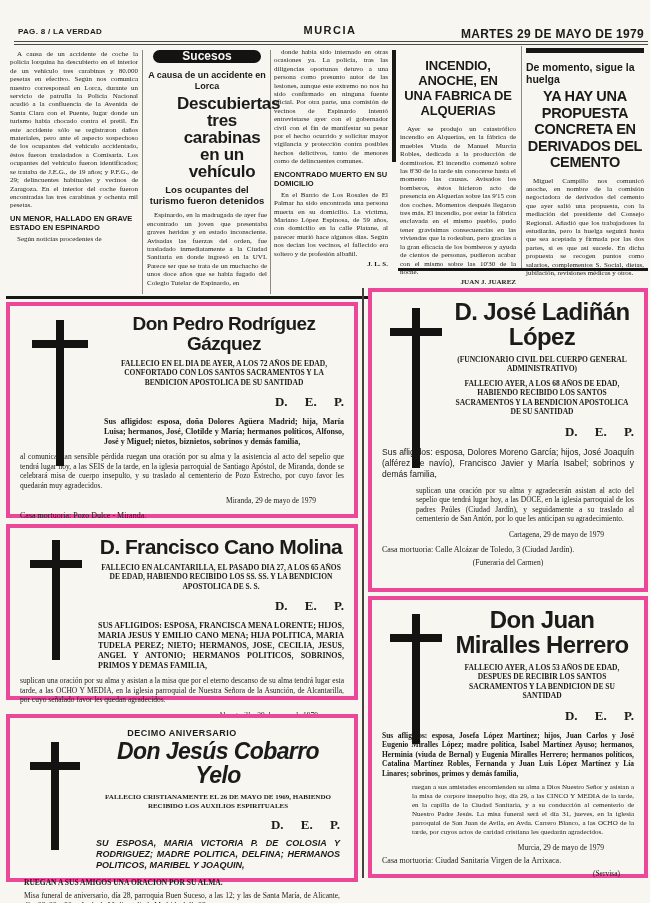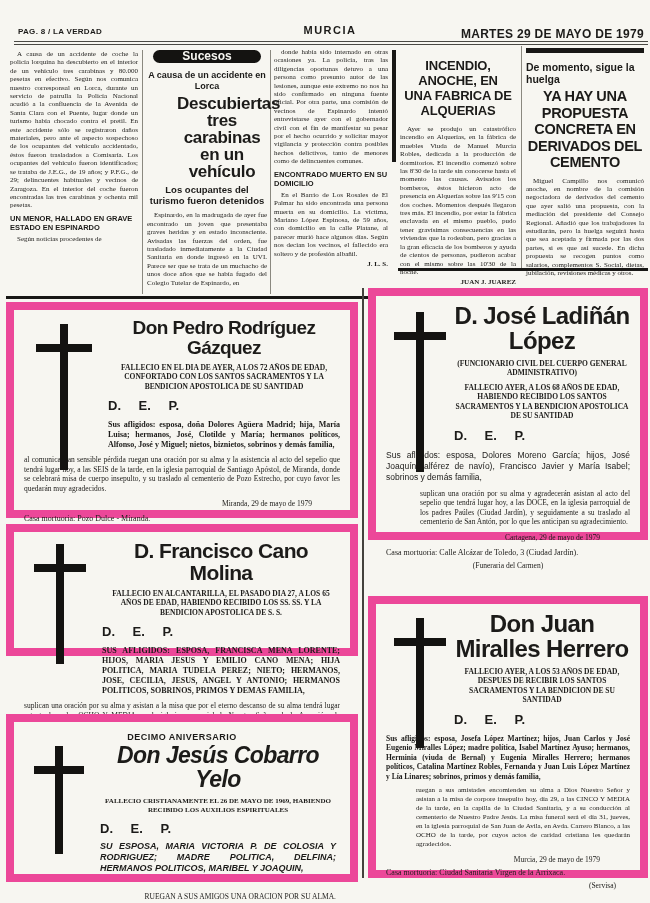"Don Pedro Rodríguez Gázquez" .obit { border: 8px solid #ec4899 -> 4px solid #ec4899 }
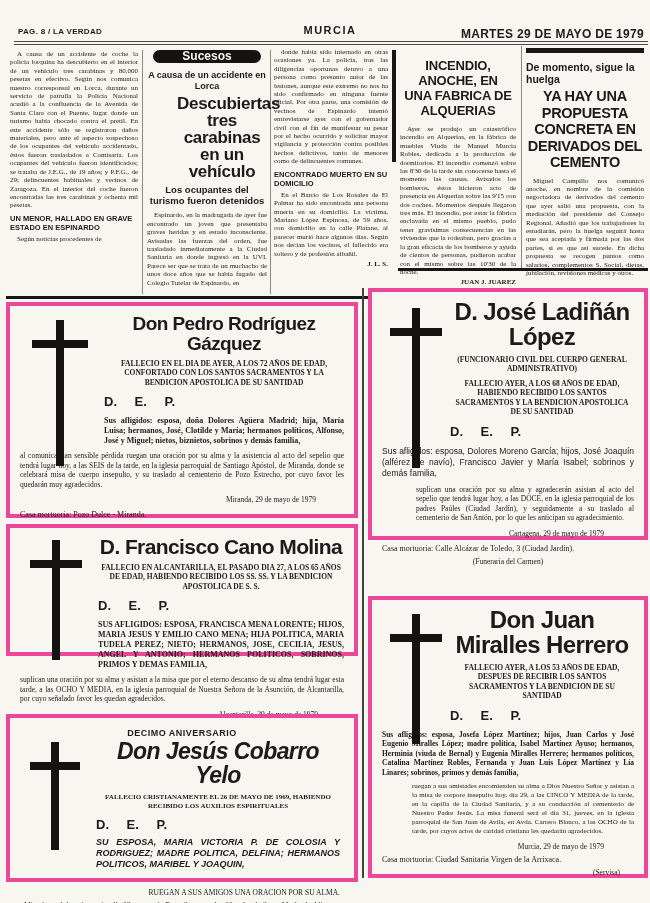"D. José Ladiñán López" div.obit { height: 252px -> 304px }
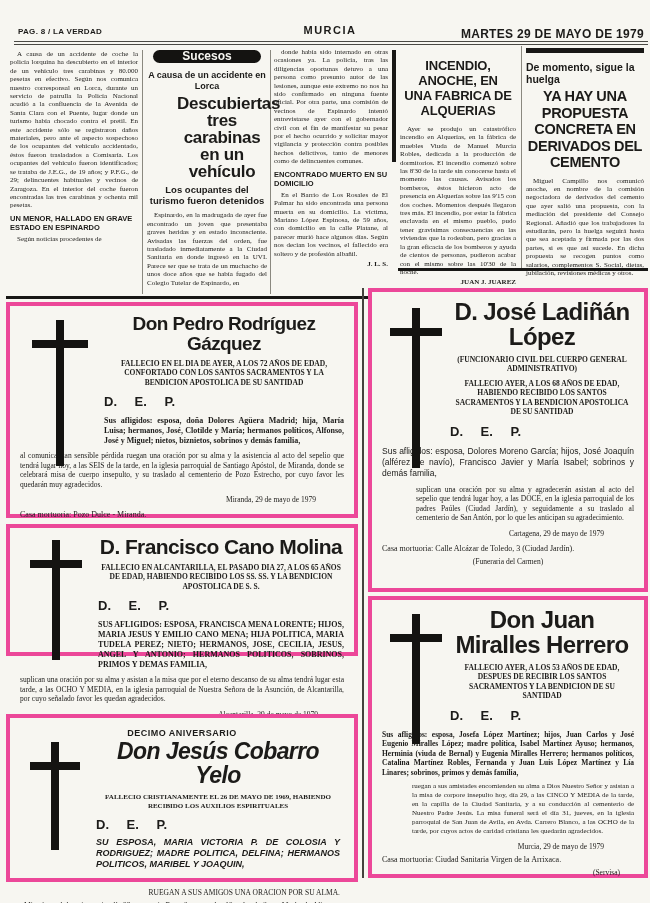"D. E. P." .obit-dep { font-family: Liberation Sans, sans-serif -> Liberation Serif, serif; text-align: left -> right }
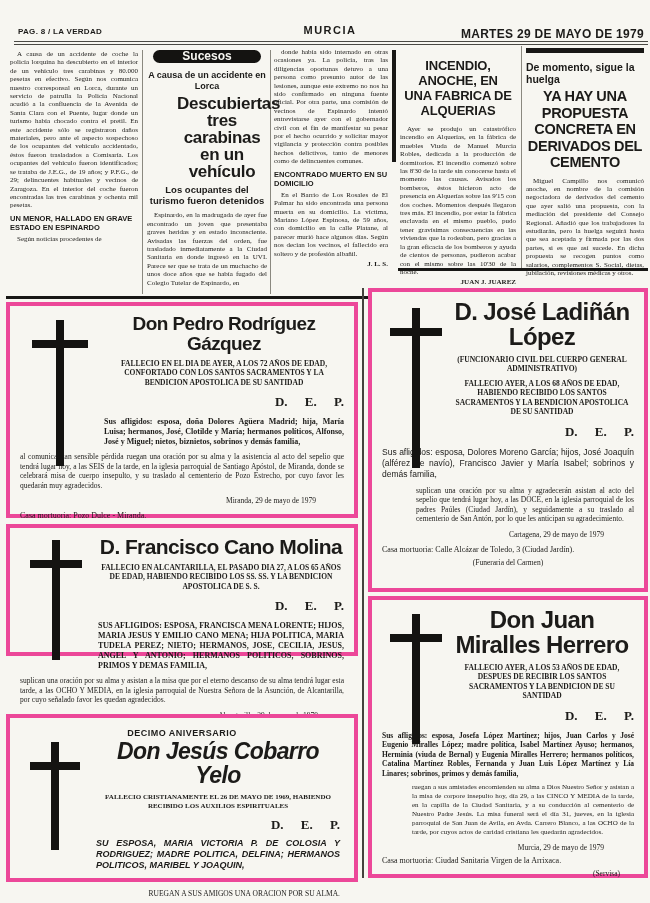"D. Francisco Cano Molina" div.obit { height: 132px -> 176px }
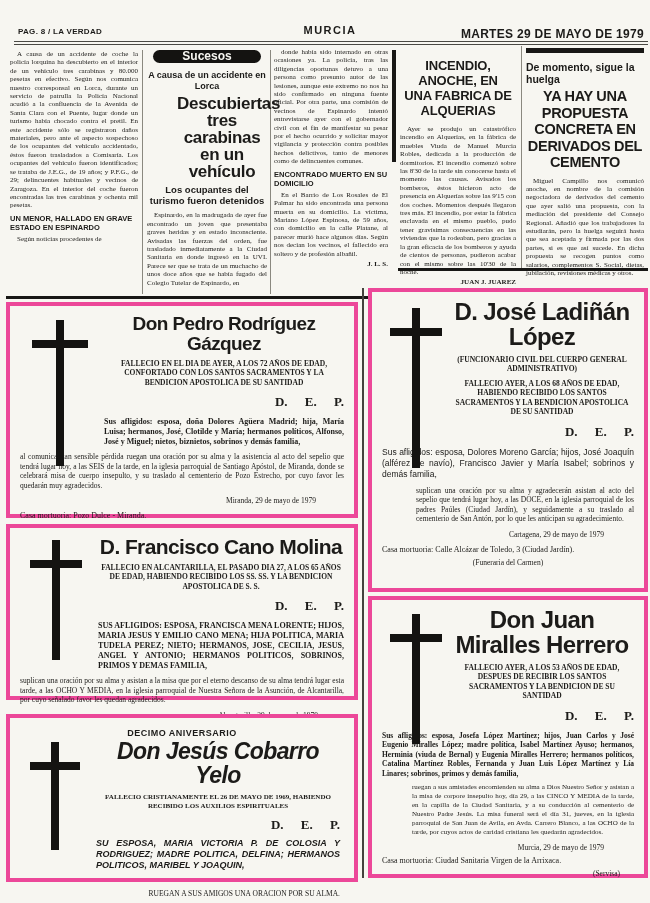"RUEGAN A SUS AMIGOS UNA" div.obit-body { font-weight: normal -> bold; margin-top: 18px -> 7px; text-align: right -> left }
